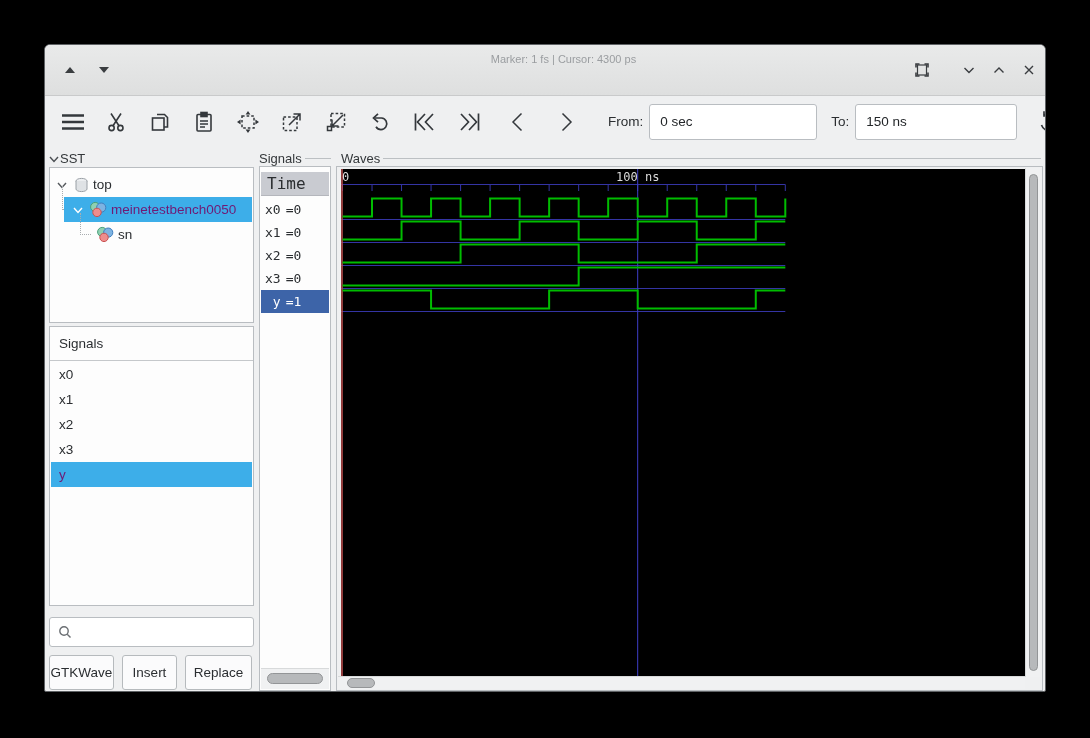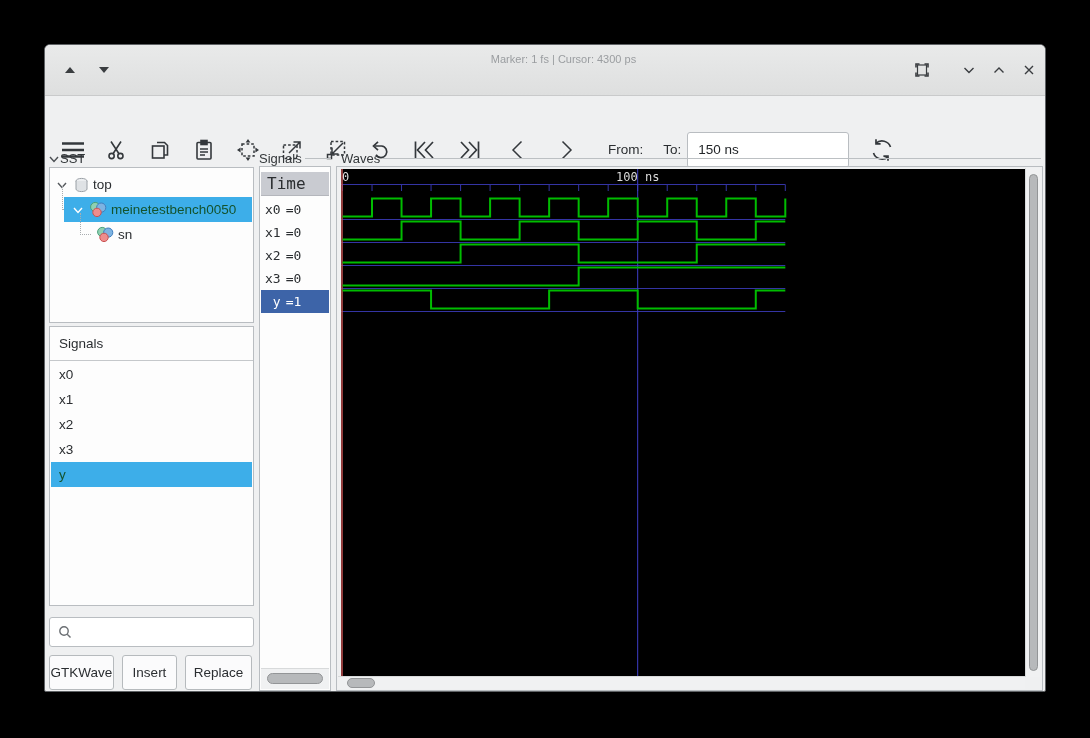"From:" .toolbar { margin-top: 28px -> none }
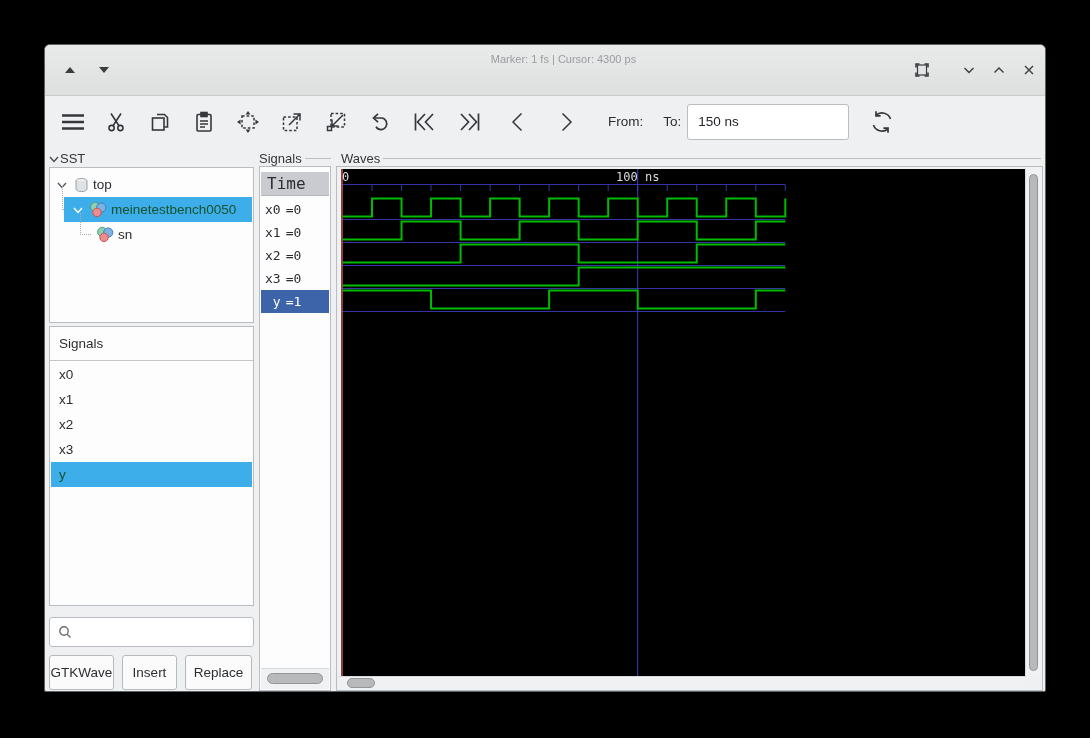"0 sec" input.tinput { html: none -> <input> }
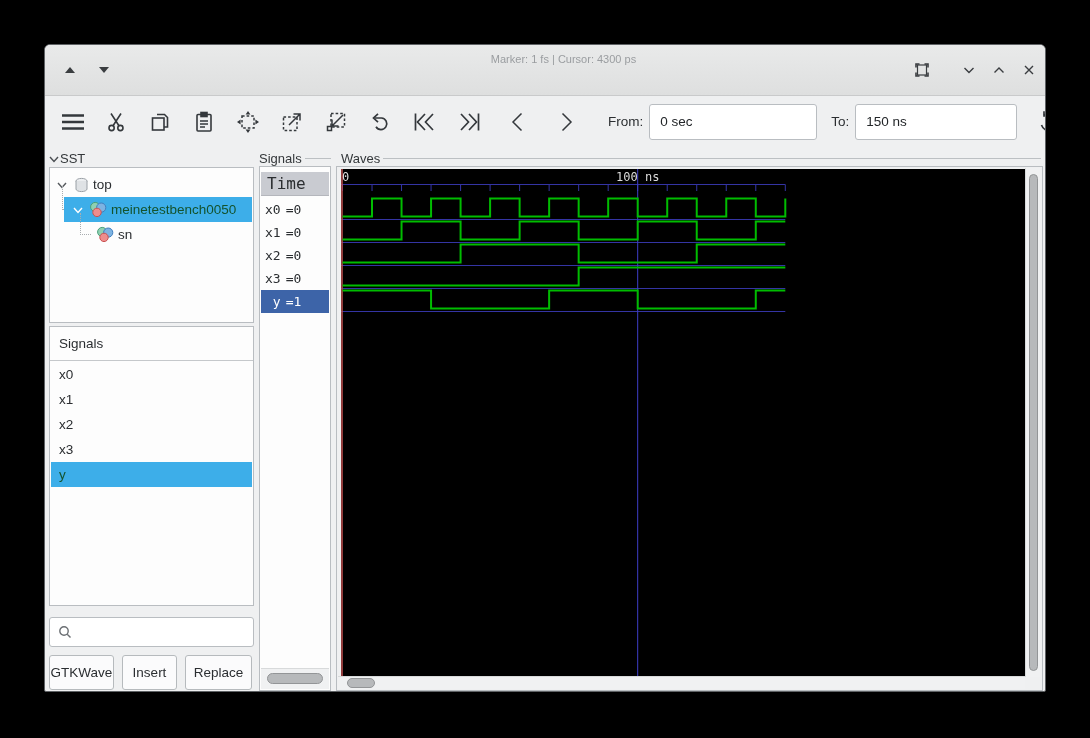"meinetestbench0050" .sel-blue { color: #14532d -> #701a75 }
